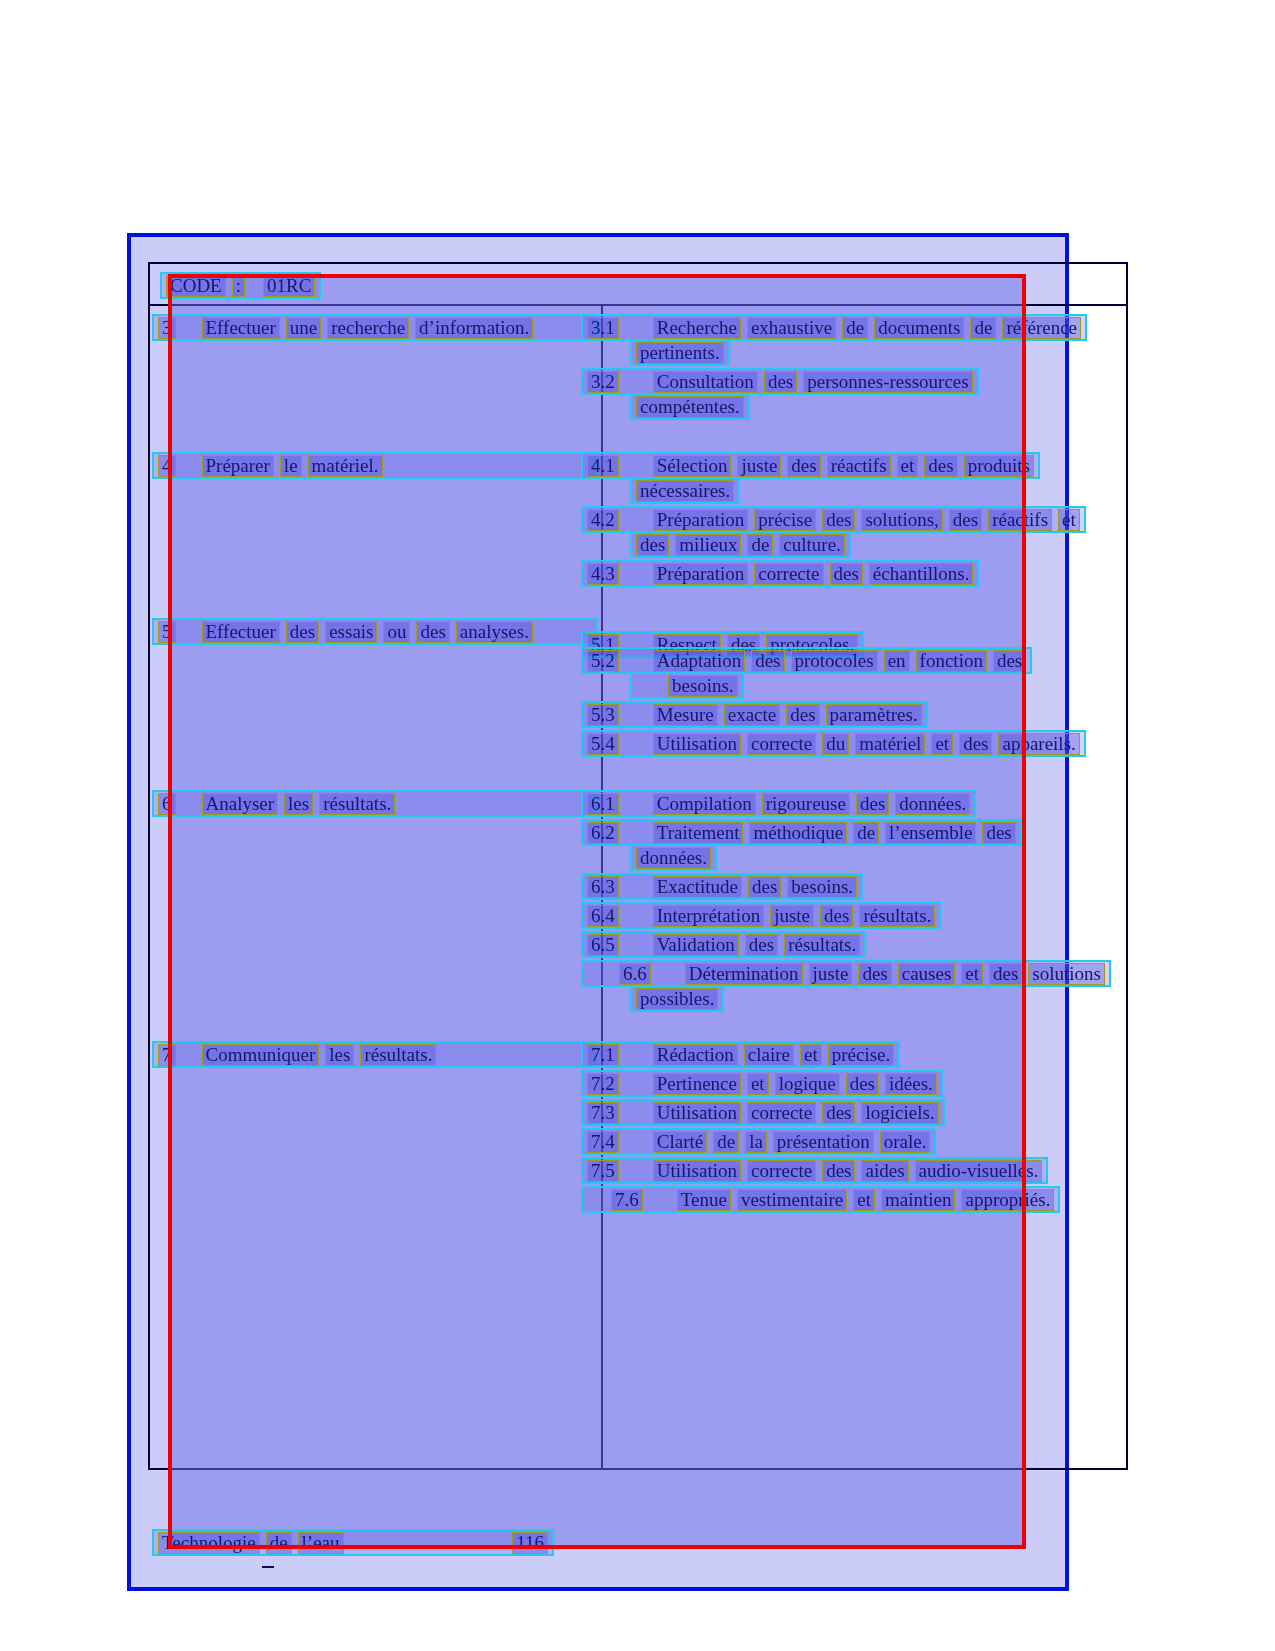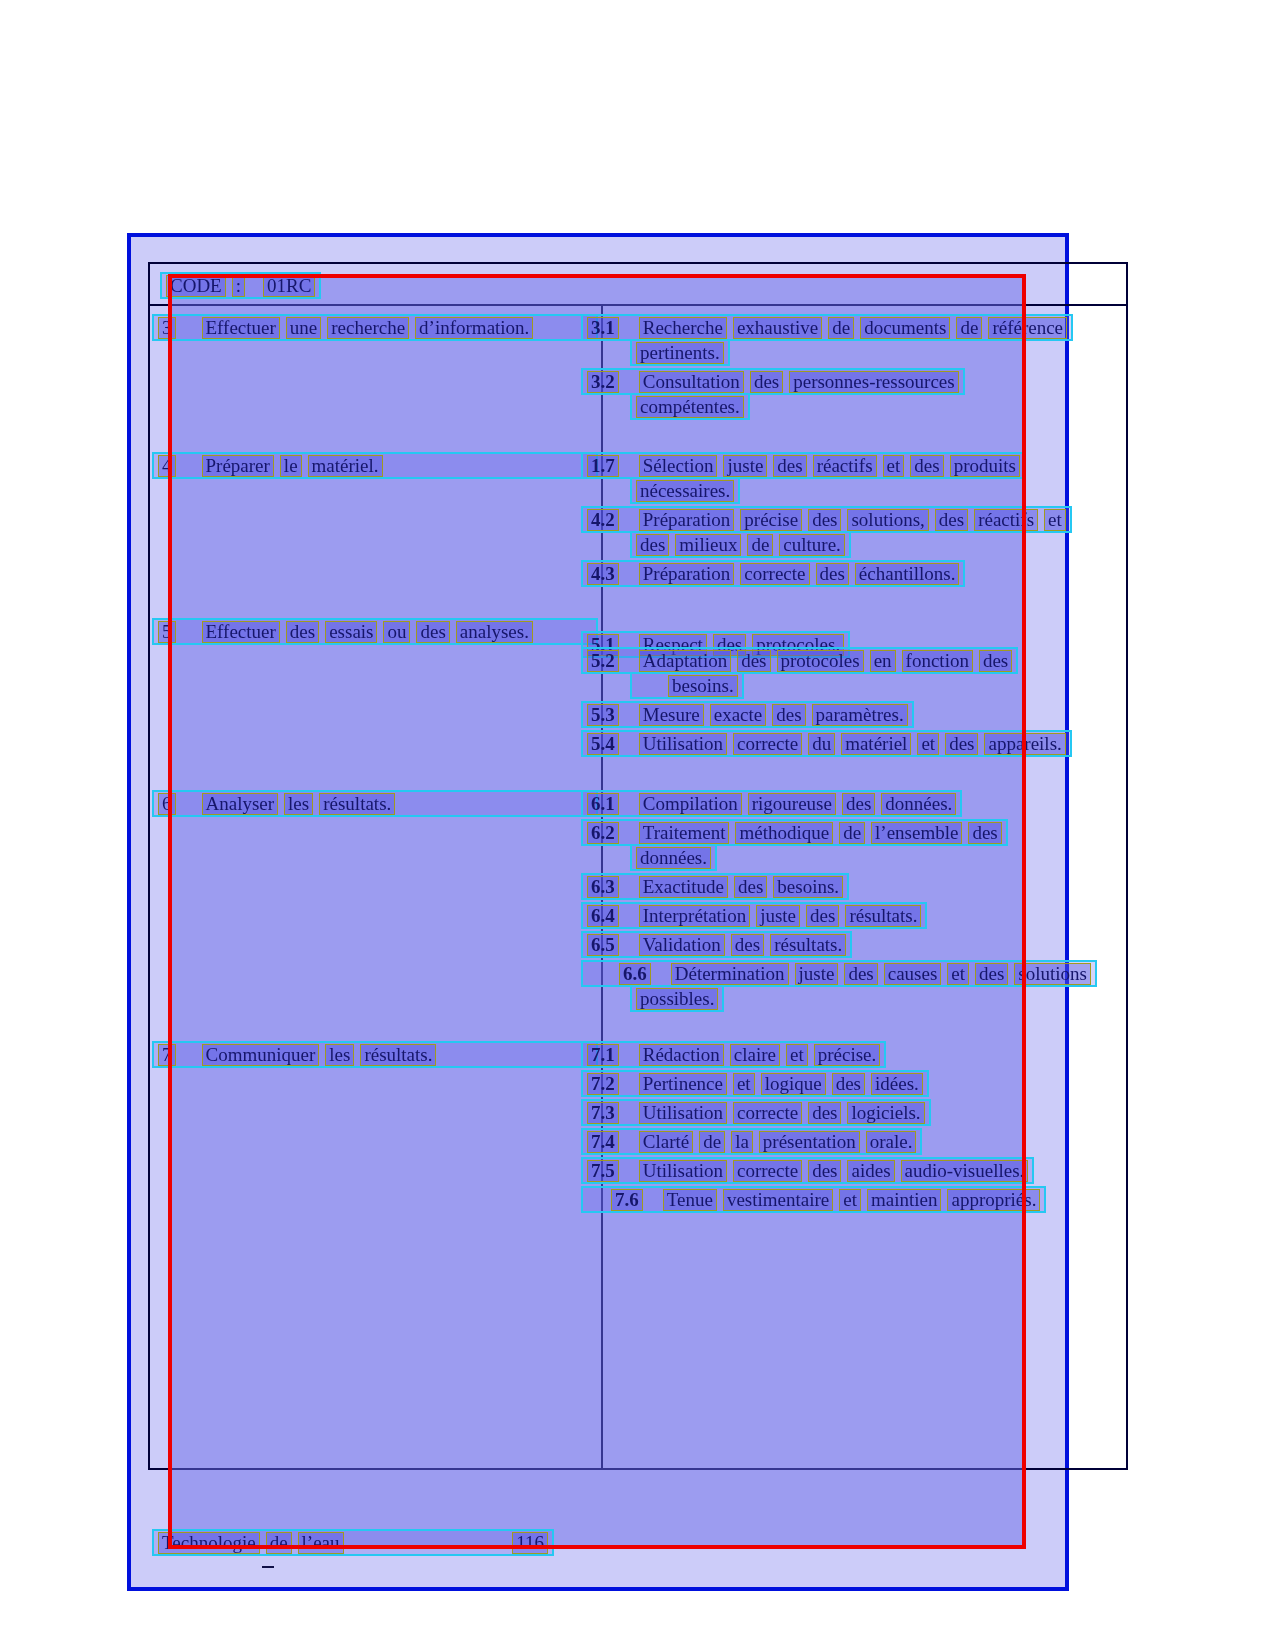"3.1" .num-right { font-weight: bold -> none; margin-right: 14px -> 28px }
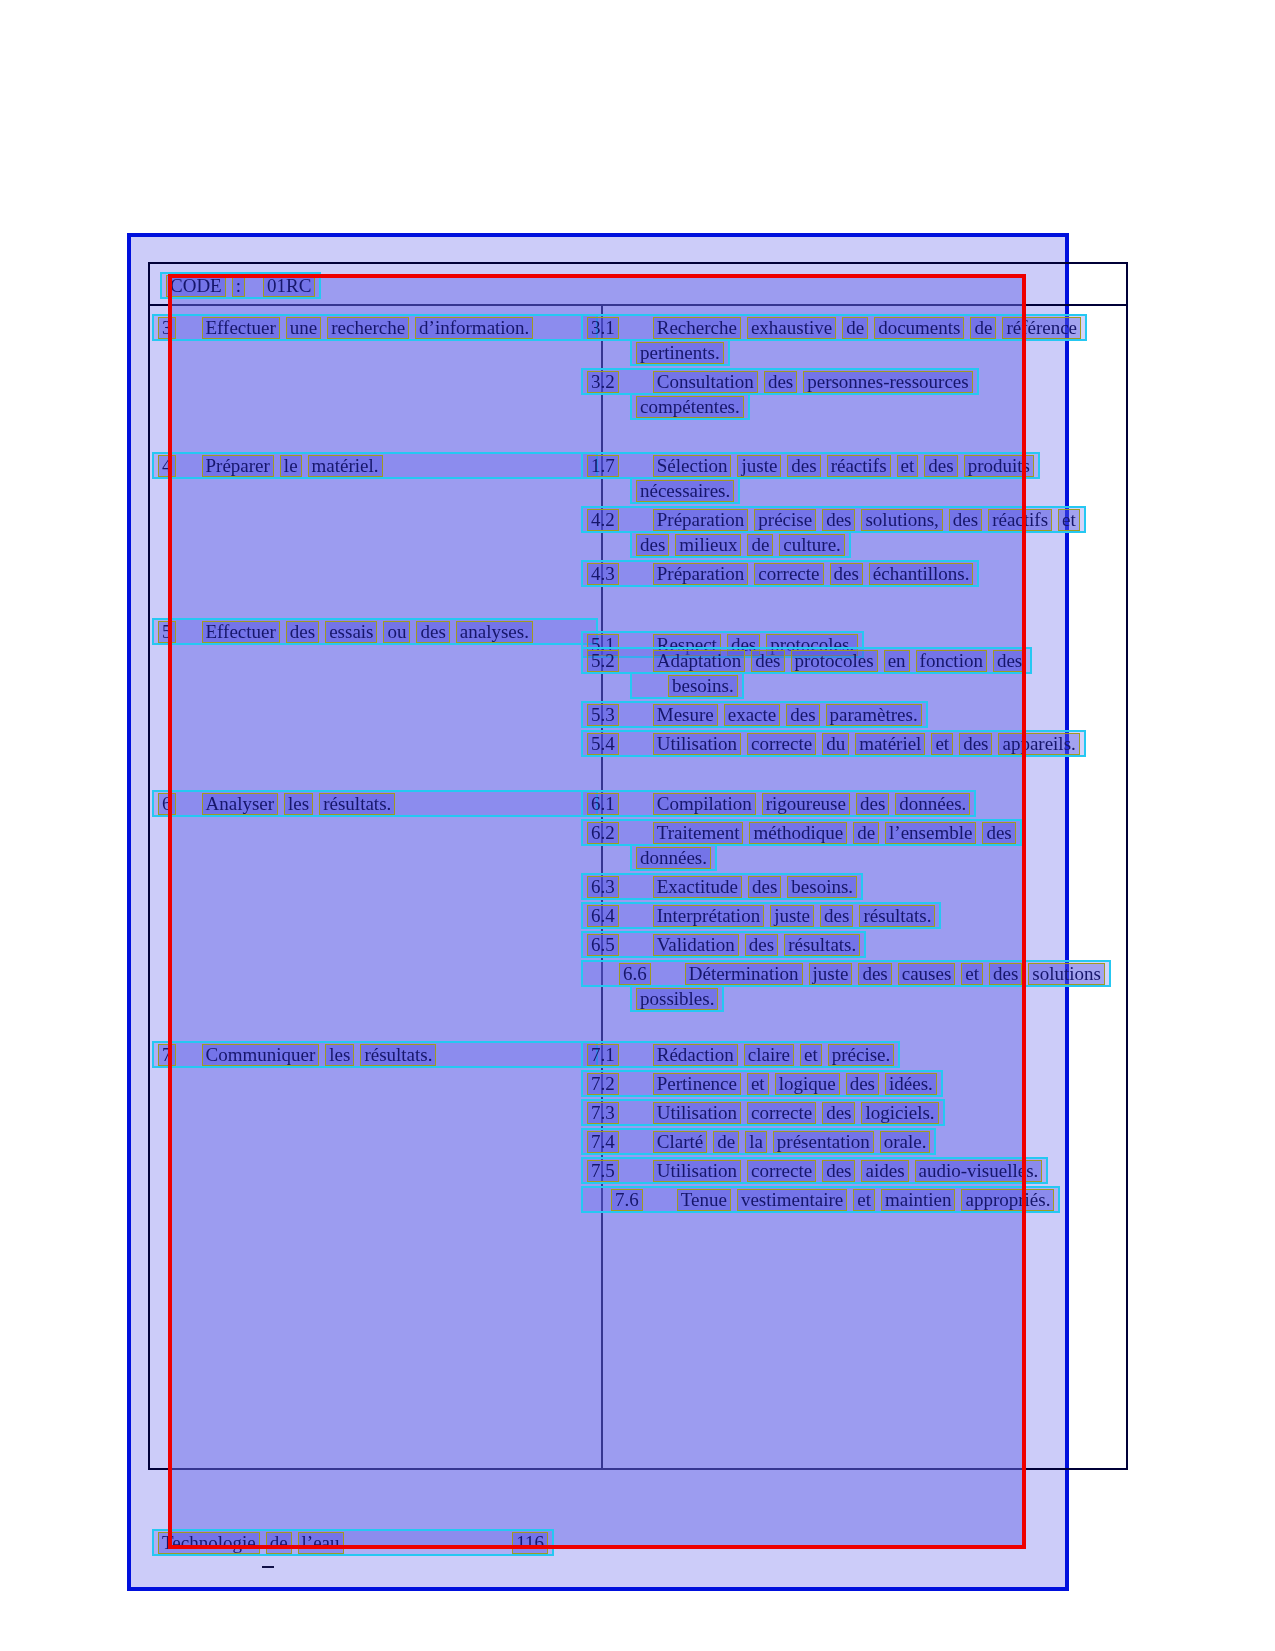"1.7" span.w { text: 1.7 -> 4.1 }
